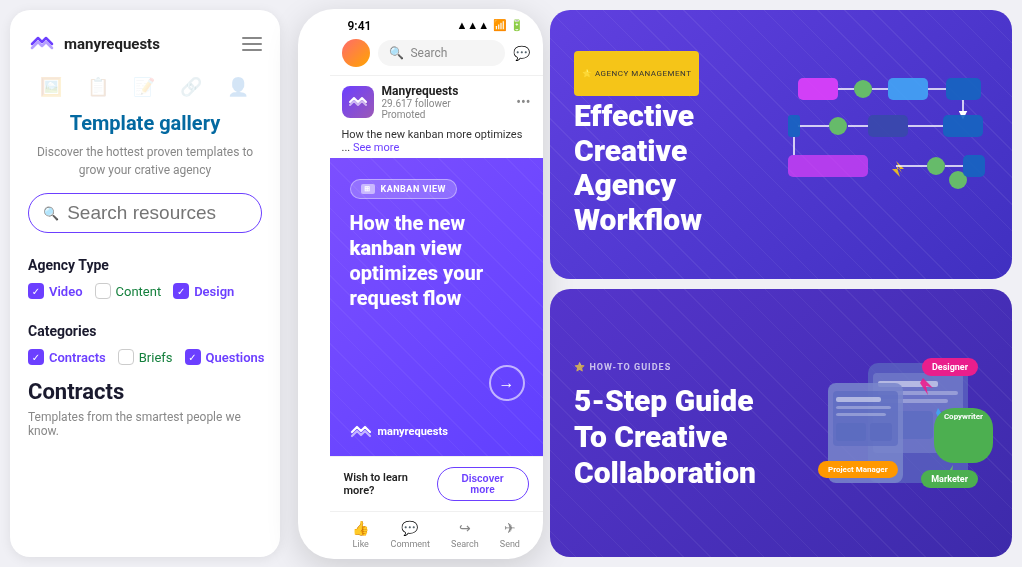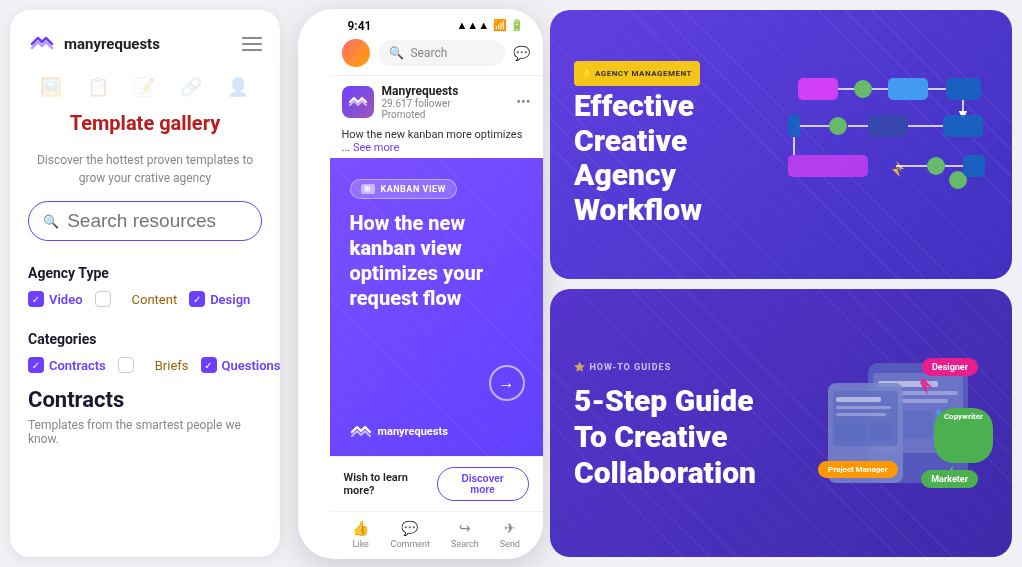"⭐ AGENCY MANAGEMENT" .agency-badge { font-weight: 700 -> 400; padding: 8px 8px -> 18px 8px }
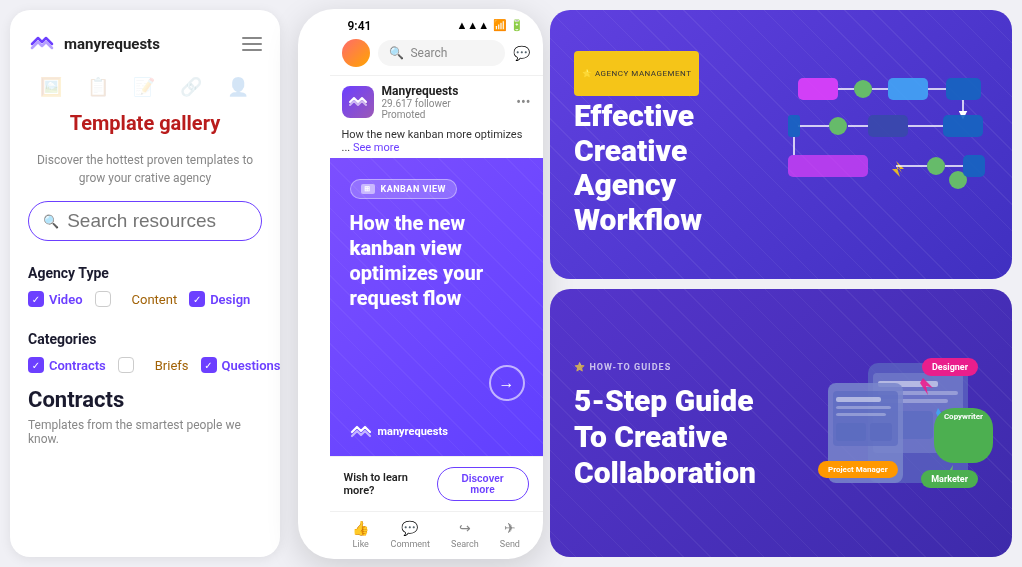"Template gallery" .gallery-title { color: #b91c1c -> #0369a1; margin-bottom: 16px -> 8px }
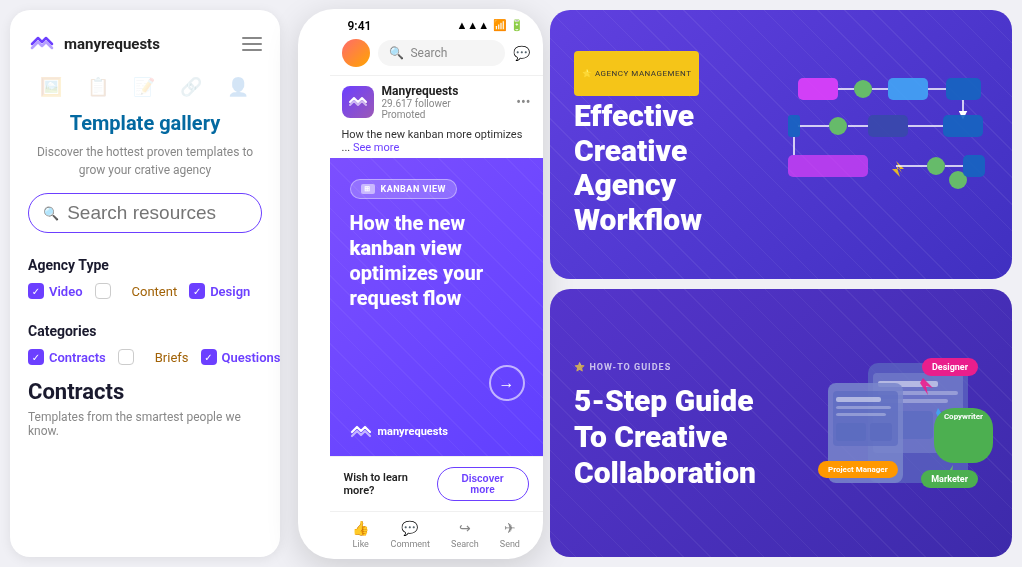"Content" .filter-label-unchecked { color: #a16207 -> #15803d; margin-left: 16px -> none }
